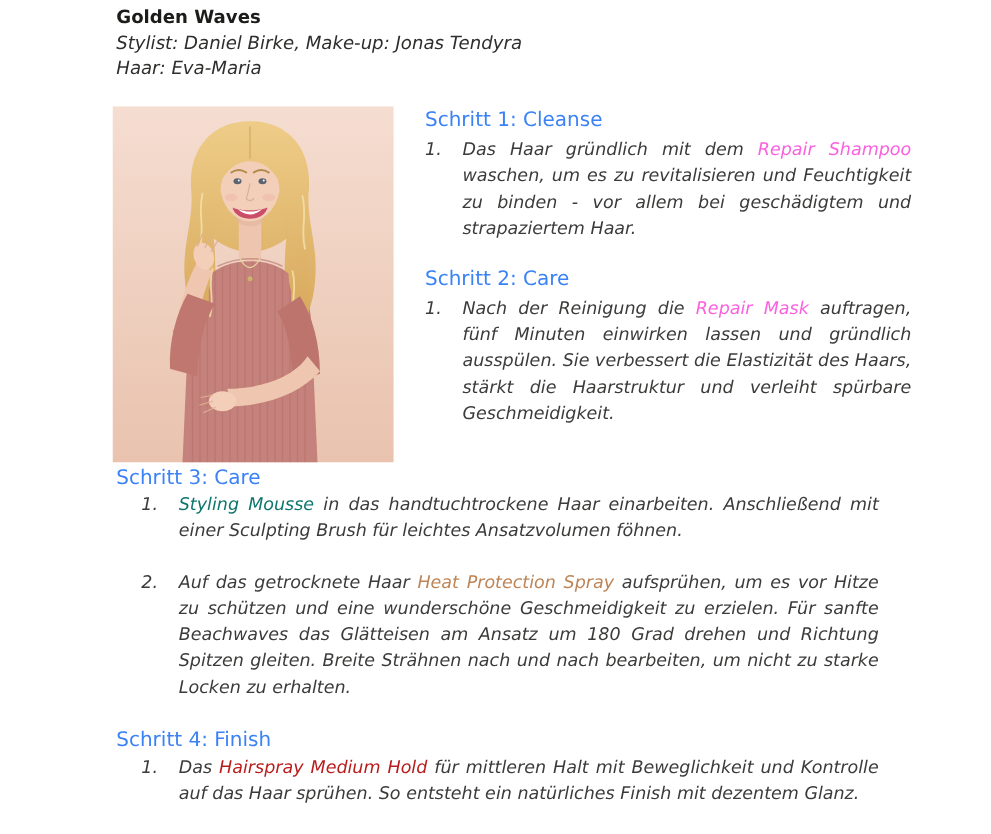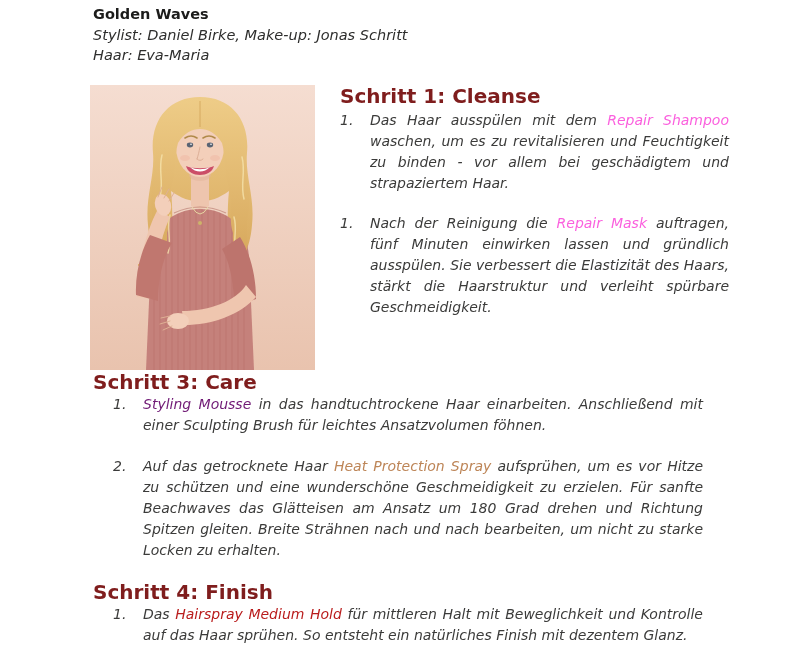"Stylist: Daniel Birke, Make-up: Jonas" div.credit { text: Schritt -> Tendyra }
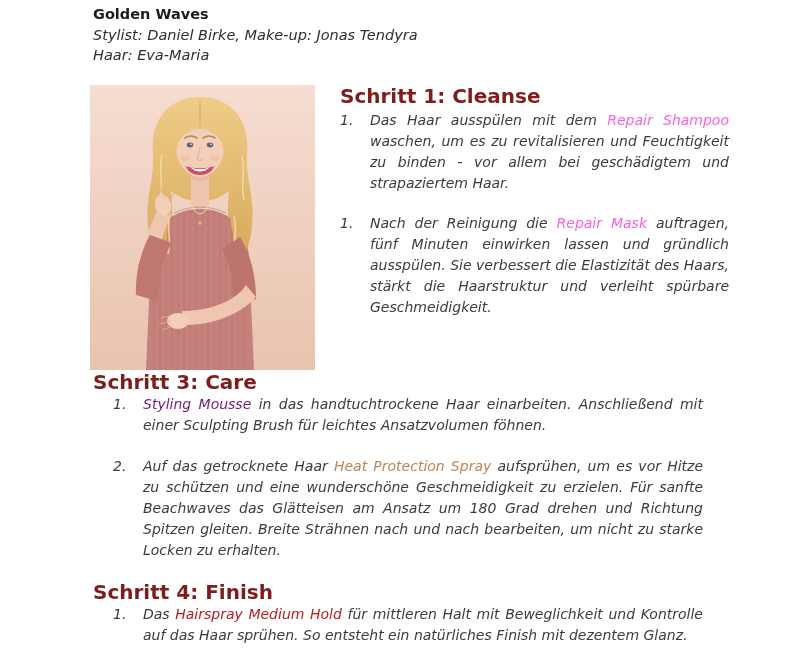"Schritt 1: Cleanse" .step-heading { color: #7f1d1d -> #3b82f6; font-size: 20px -> 16px; font-weight: bold -> normal }
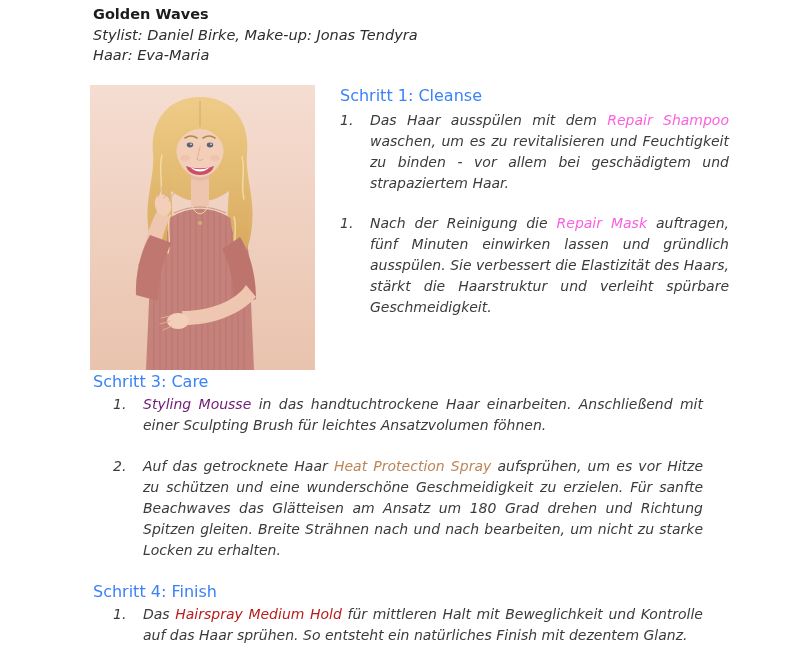"Das Haar ausspülen mit dem" span { text: ausspülen -> gründlich }
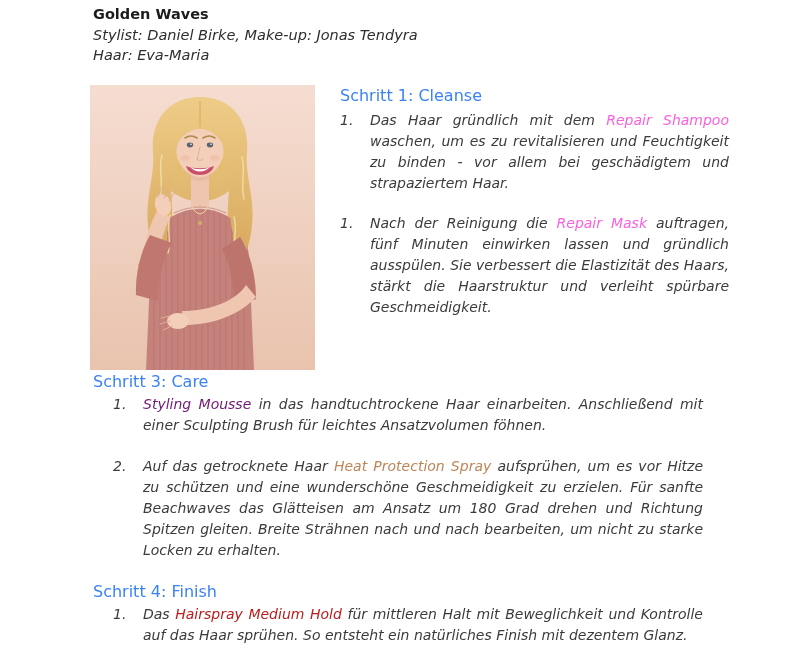"Schritt 2: Care" h3.step-heading { html: none -> <h3>Schritt 2: Care</h3> }
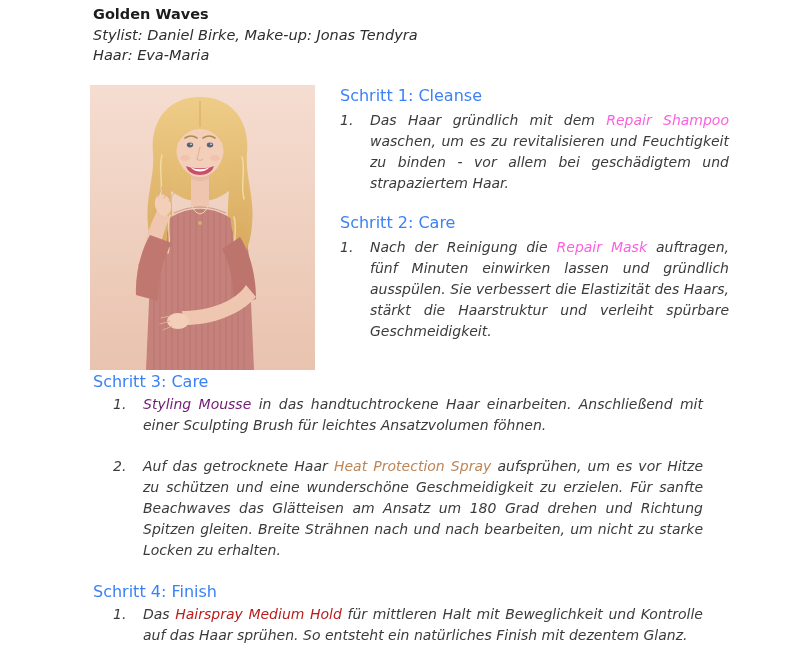"Styling Mousse" span.product { color: #701a75 -> #0f766e }
